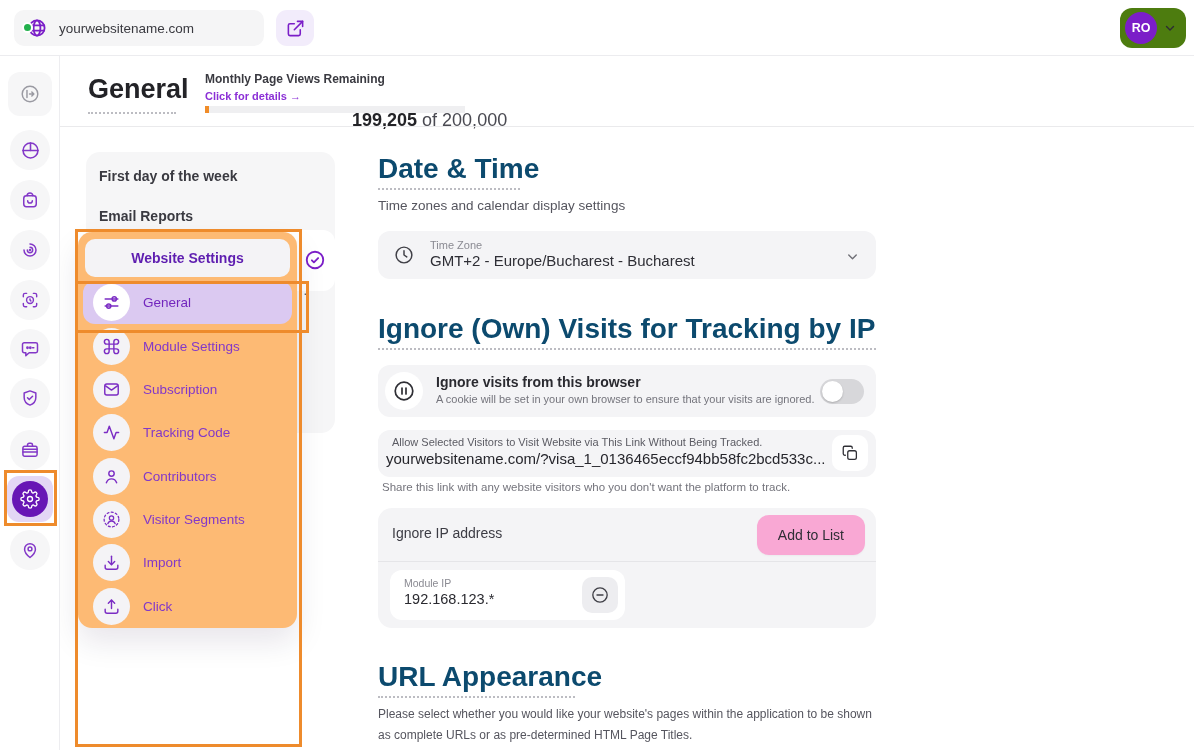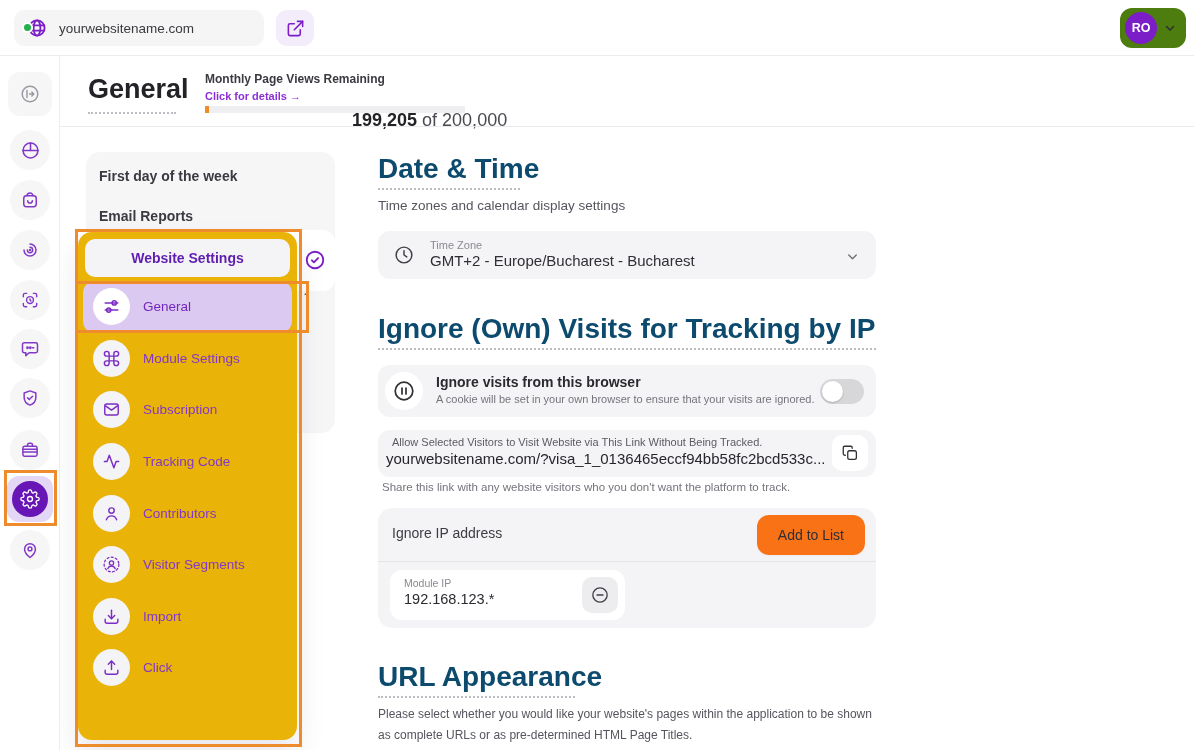"Website Settings" .menu-card { background: #eab308 -> #fdba74; height: 508px -> 396px }
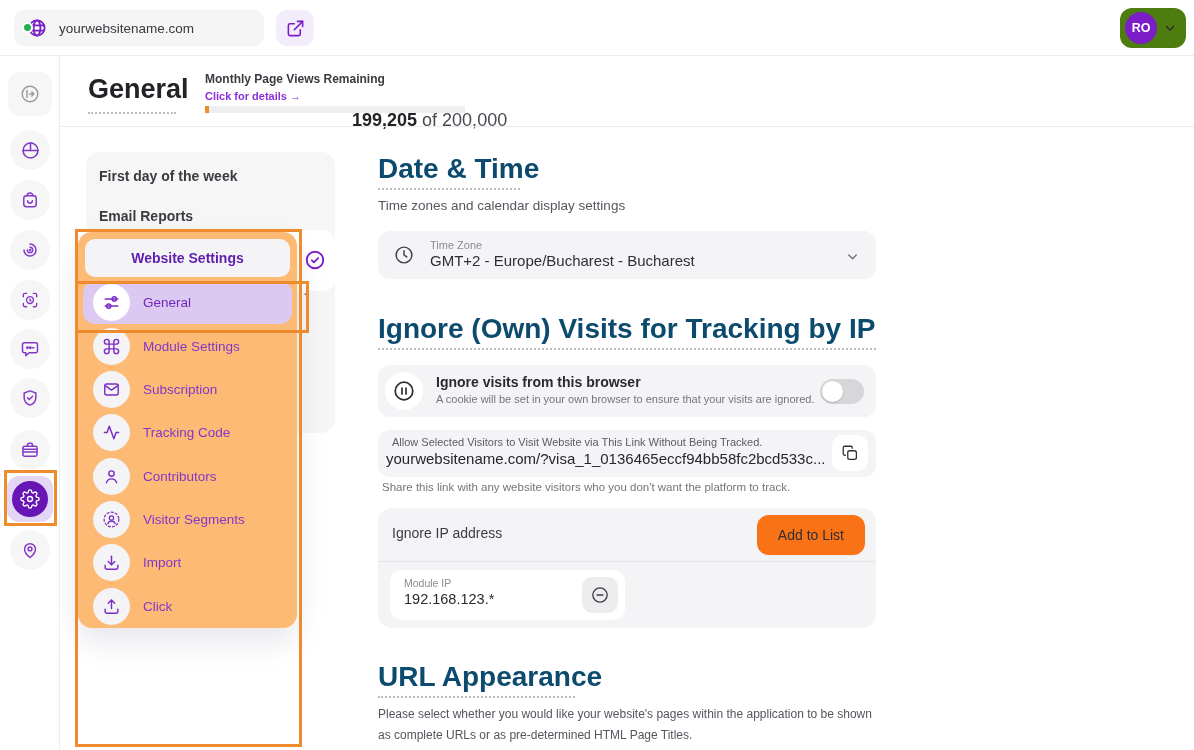"Add to List" .add-btn { background: #f97316 -> #f9a8d4 }
